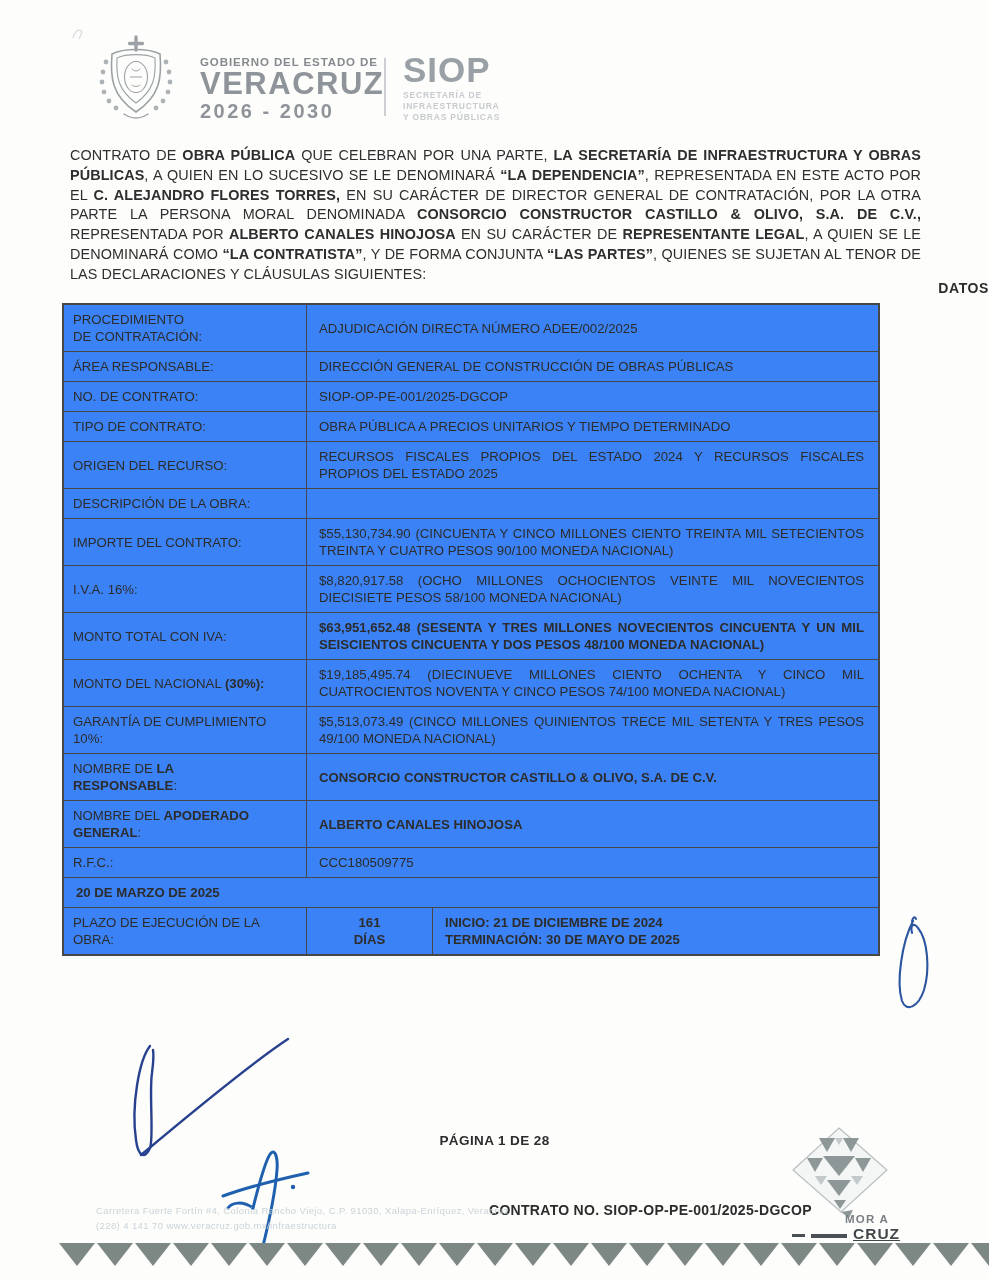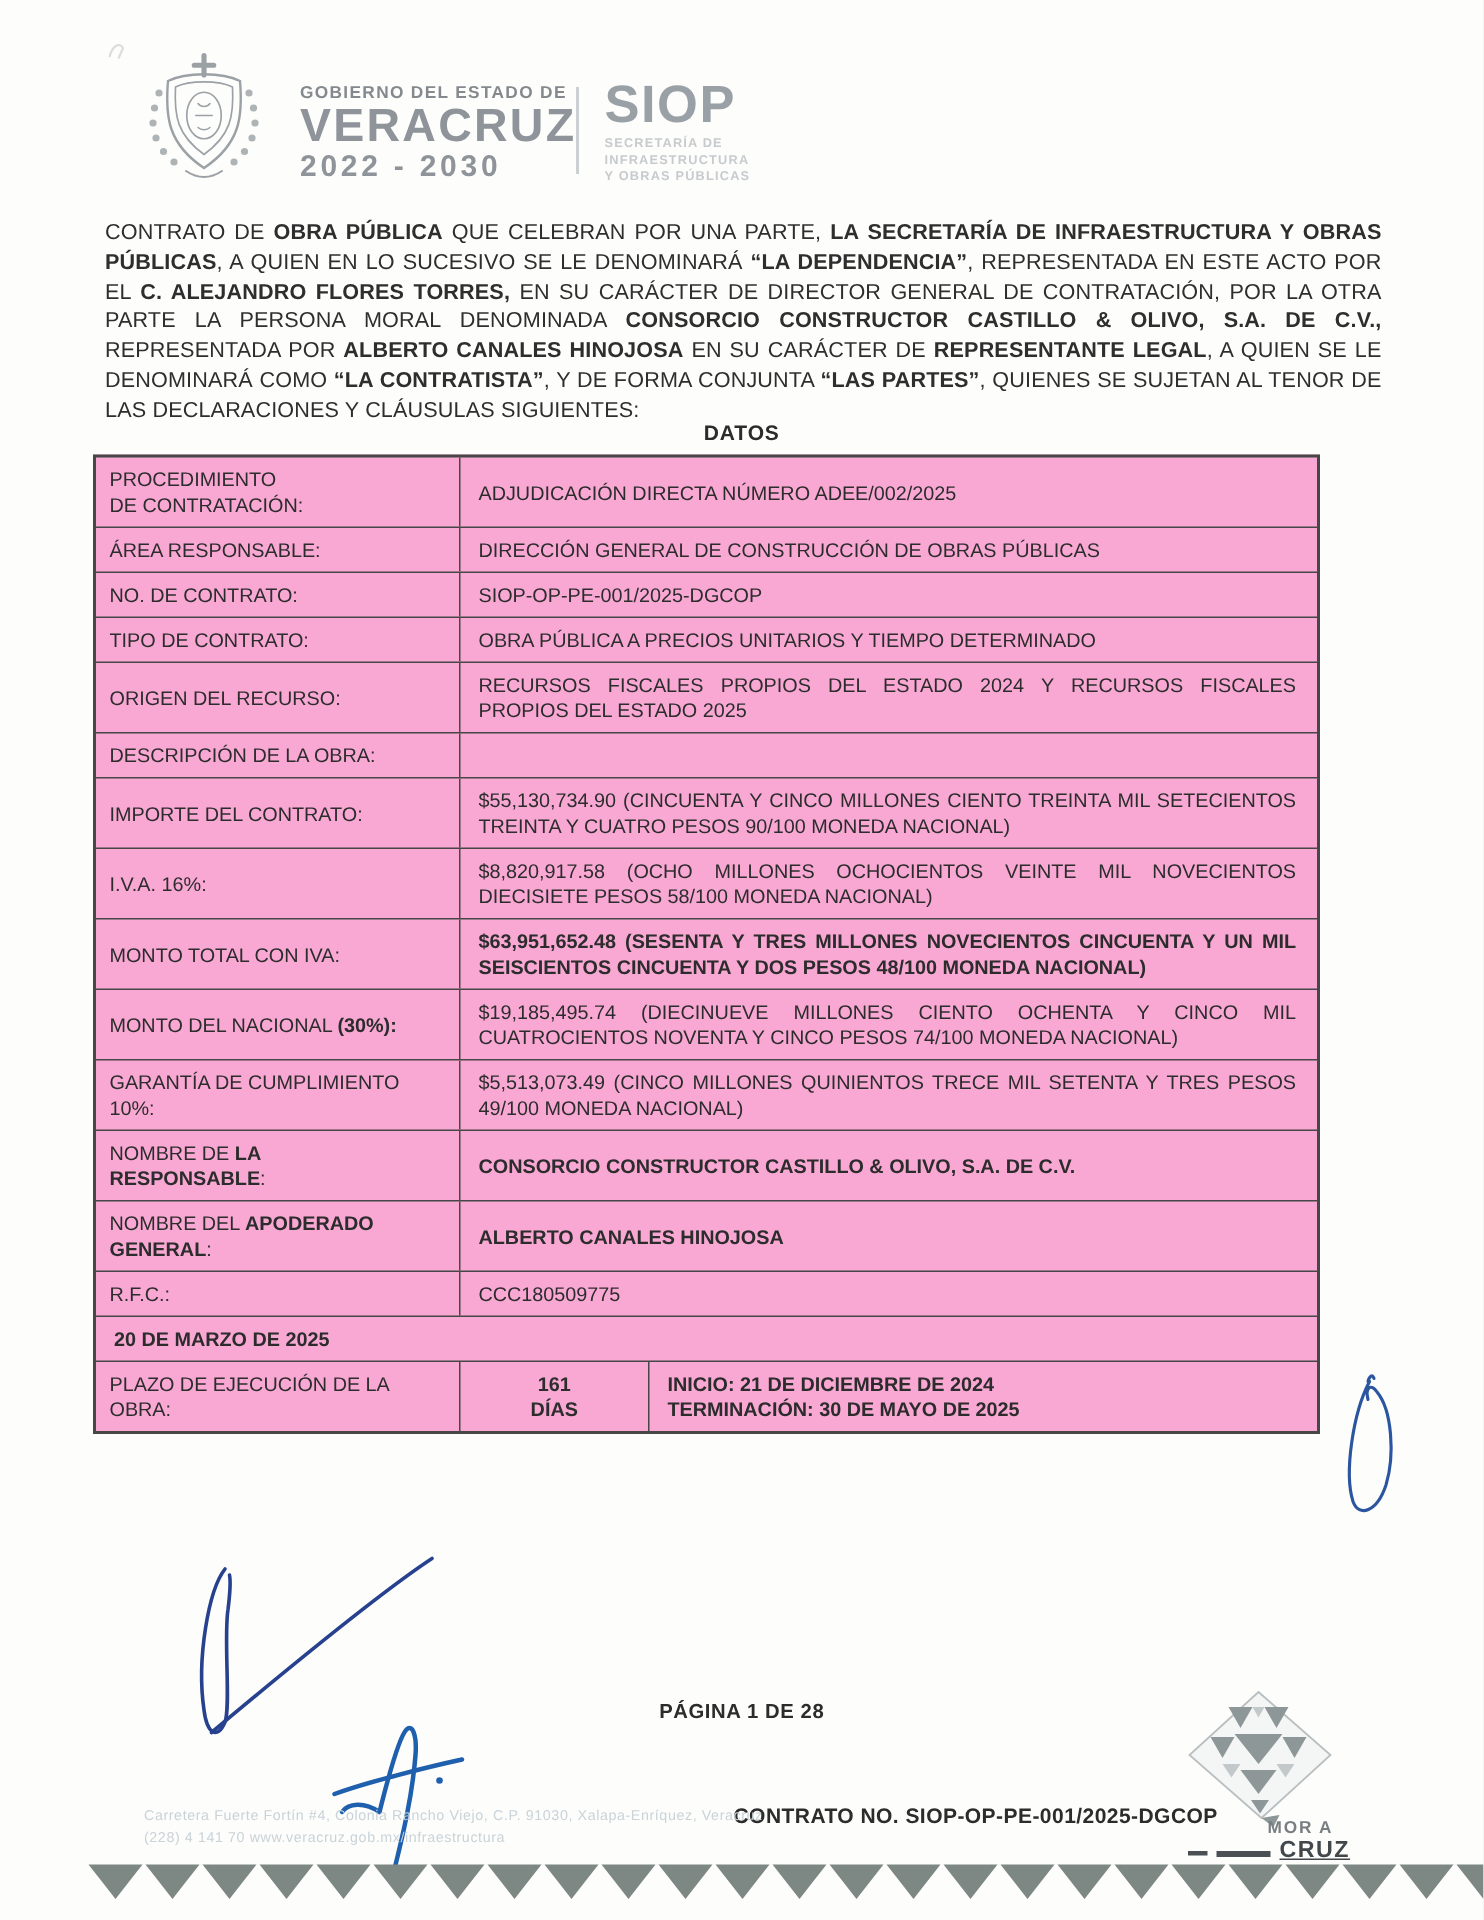"2022 - 2030" div.gov-period { text: 2022 -> 2026 }
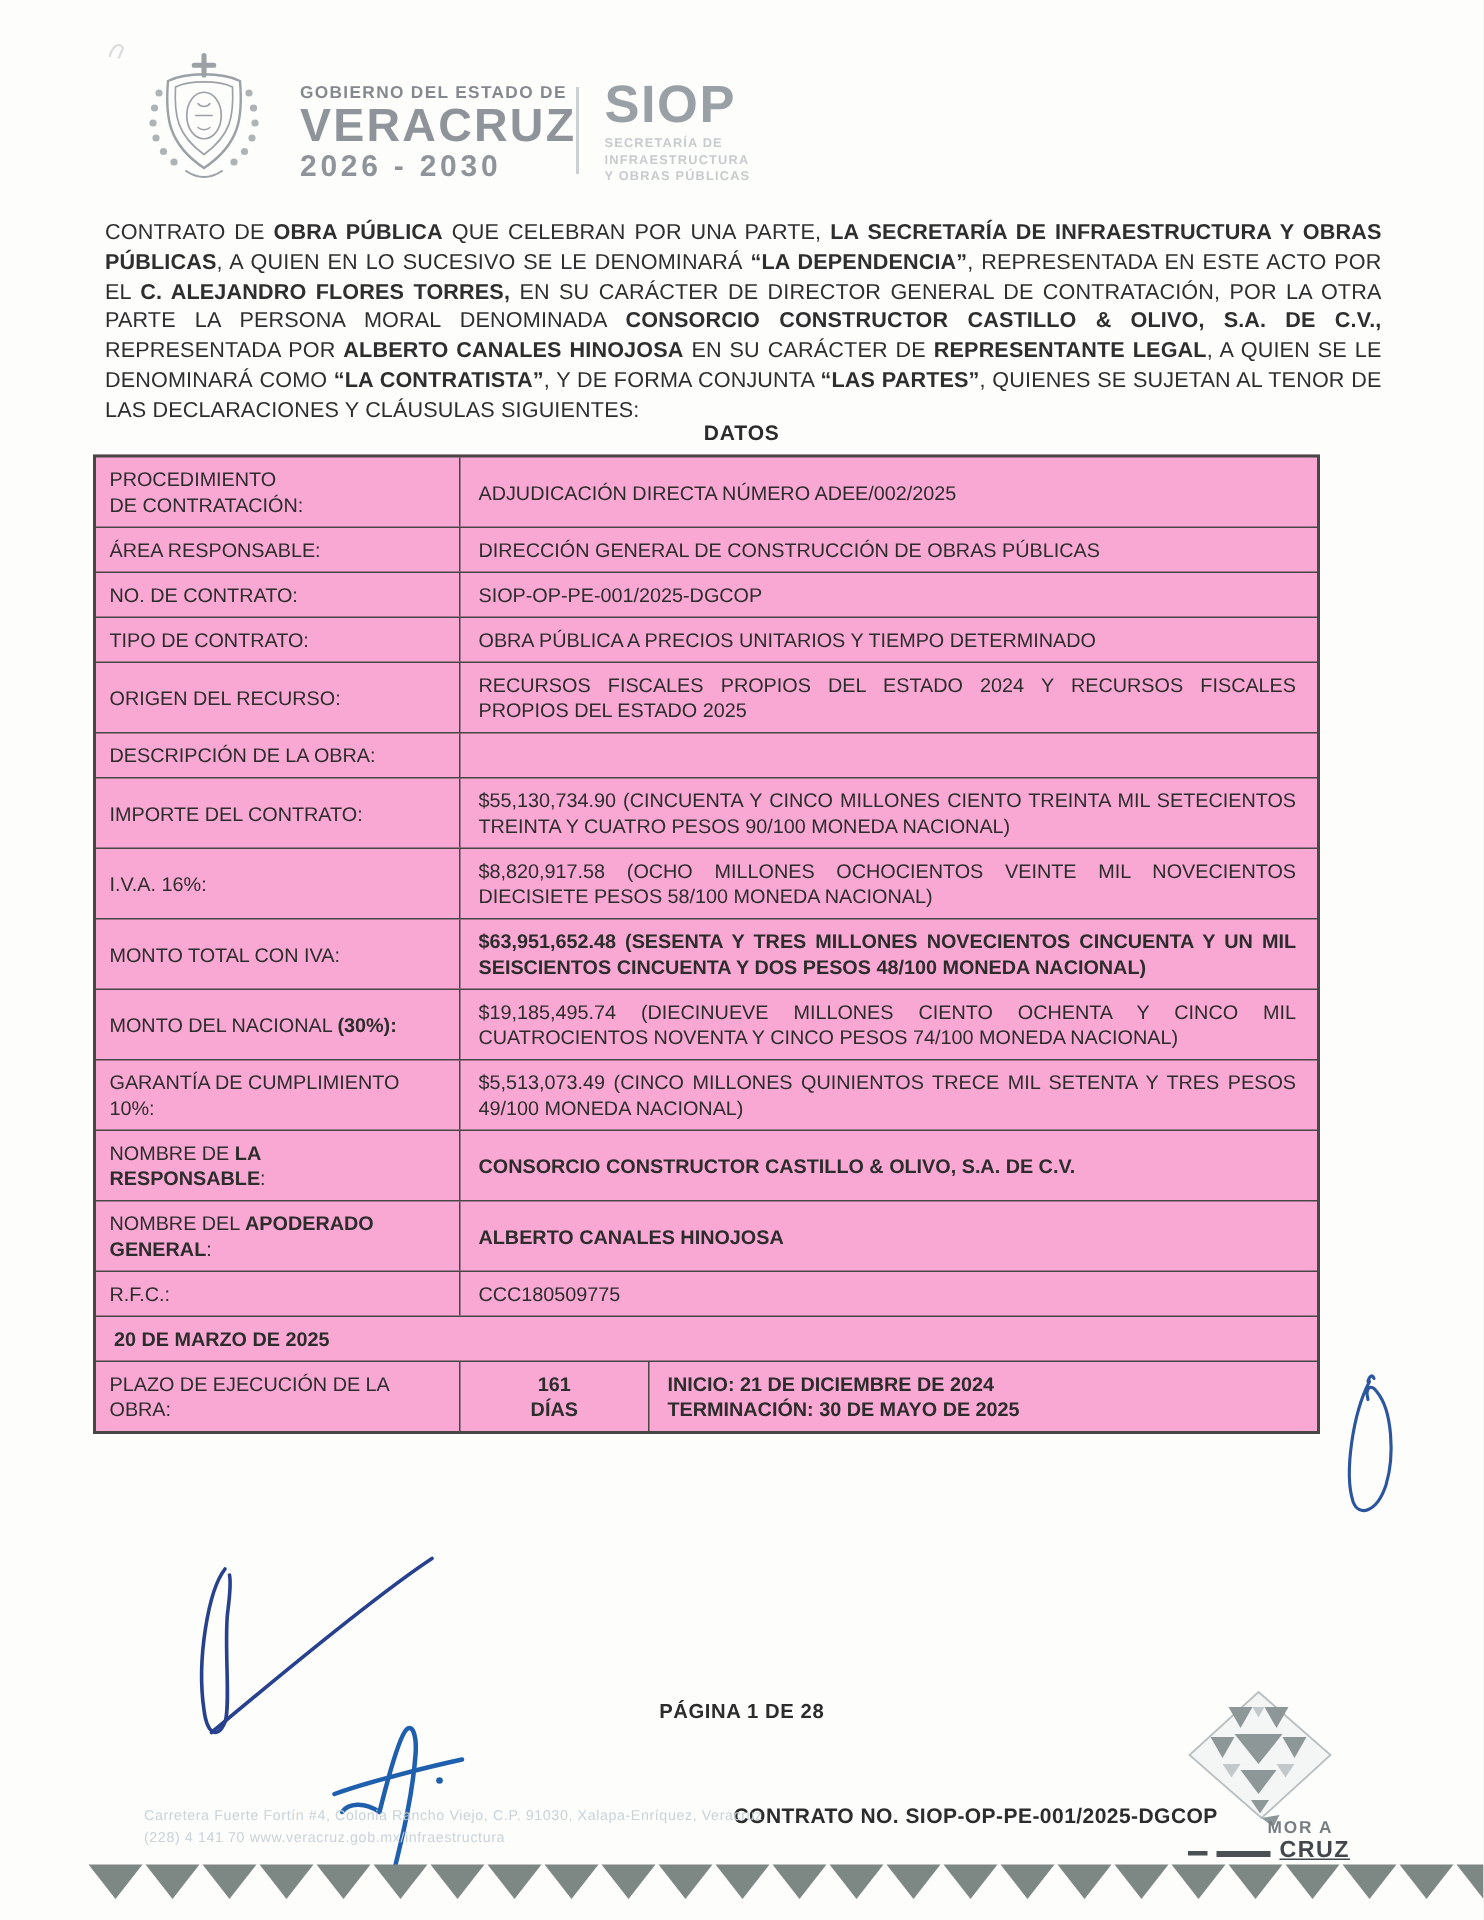"DATOS" .datos { text-align: center -> right }
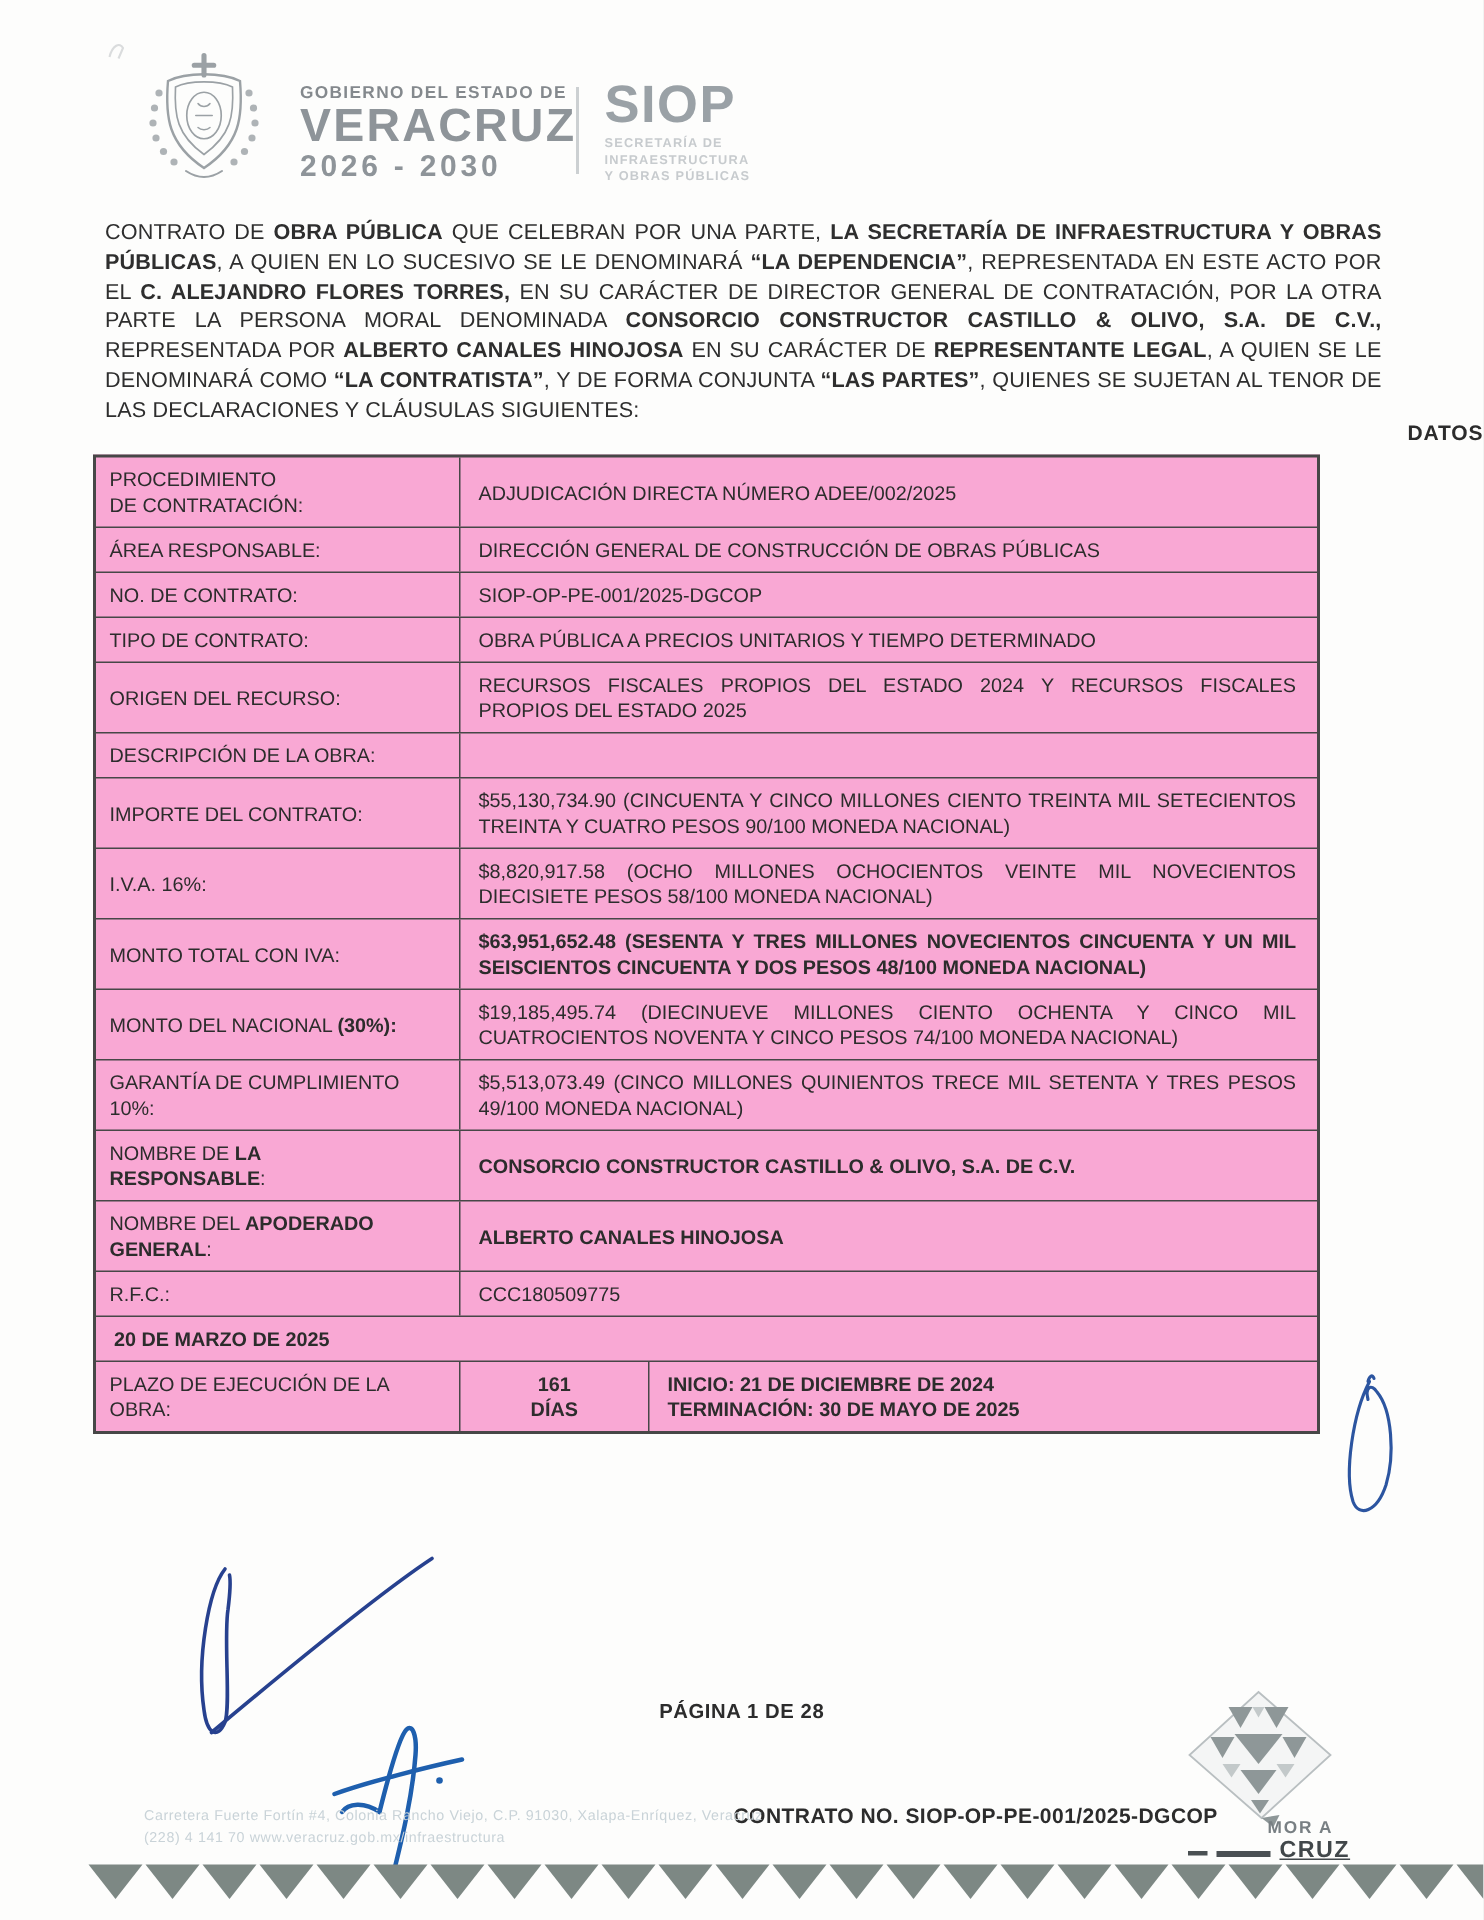"PROCEDIMIENTO" .tbl { background: #f9a8d4 -> #3b82f6 }
